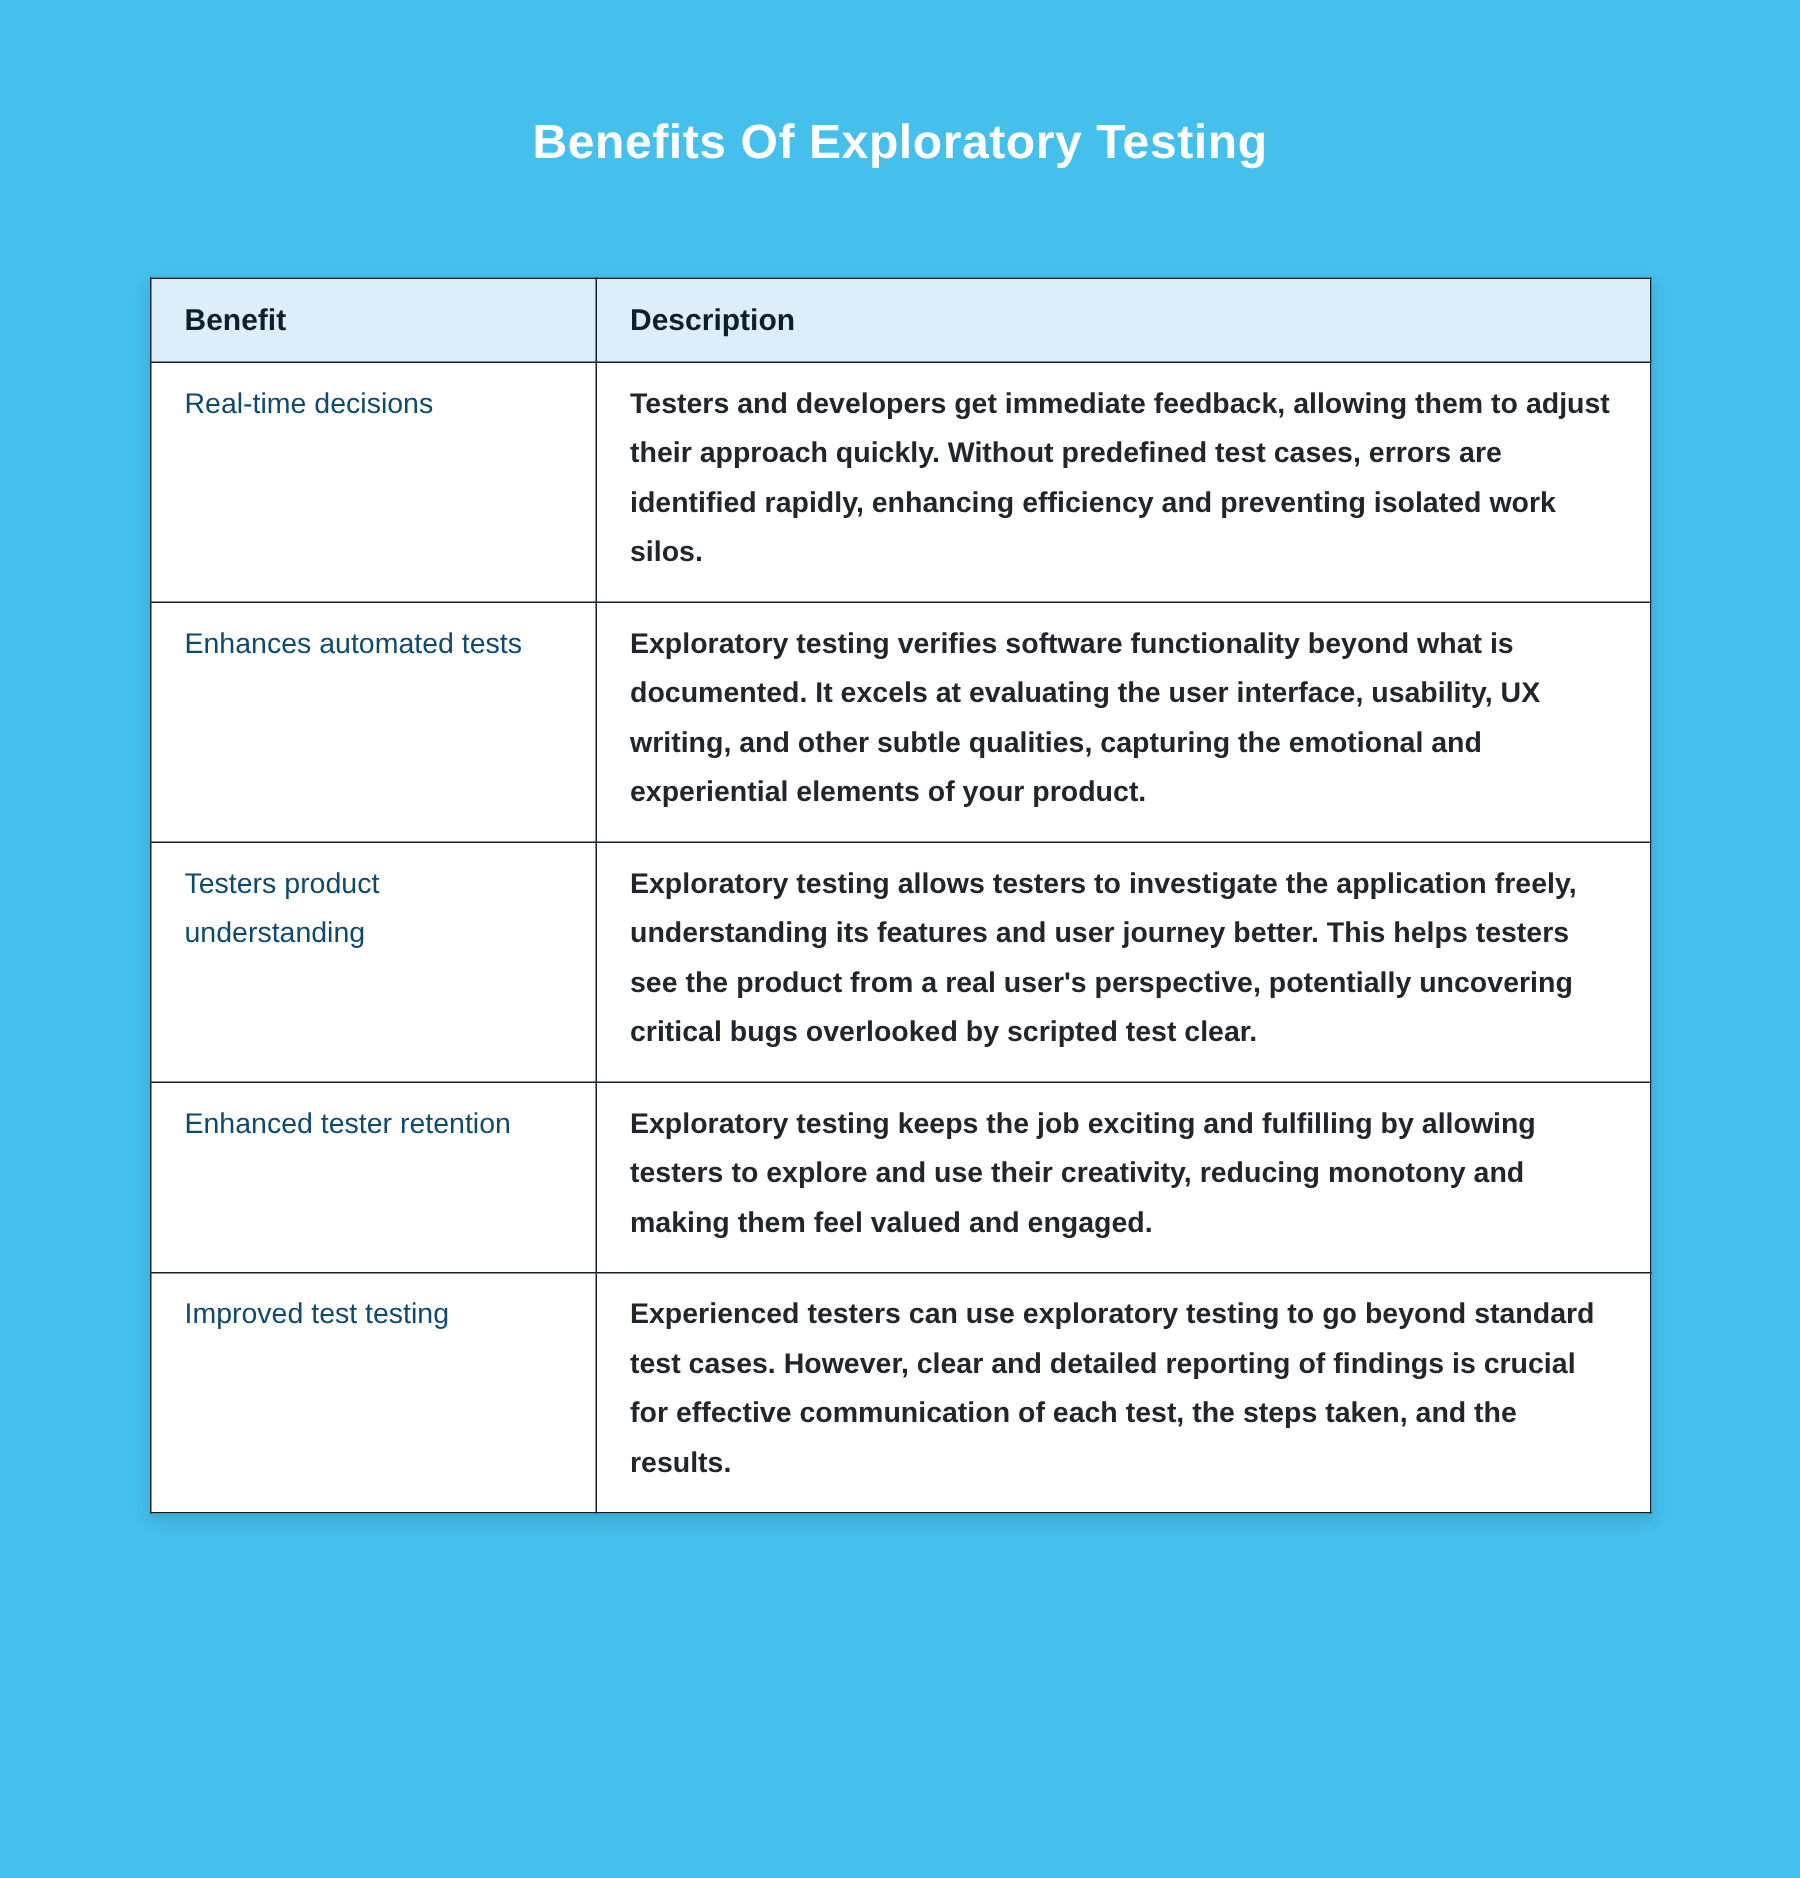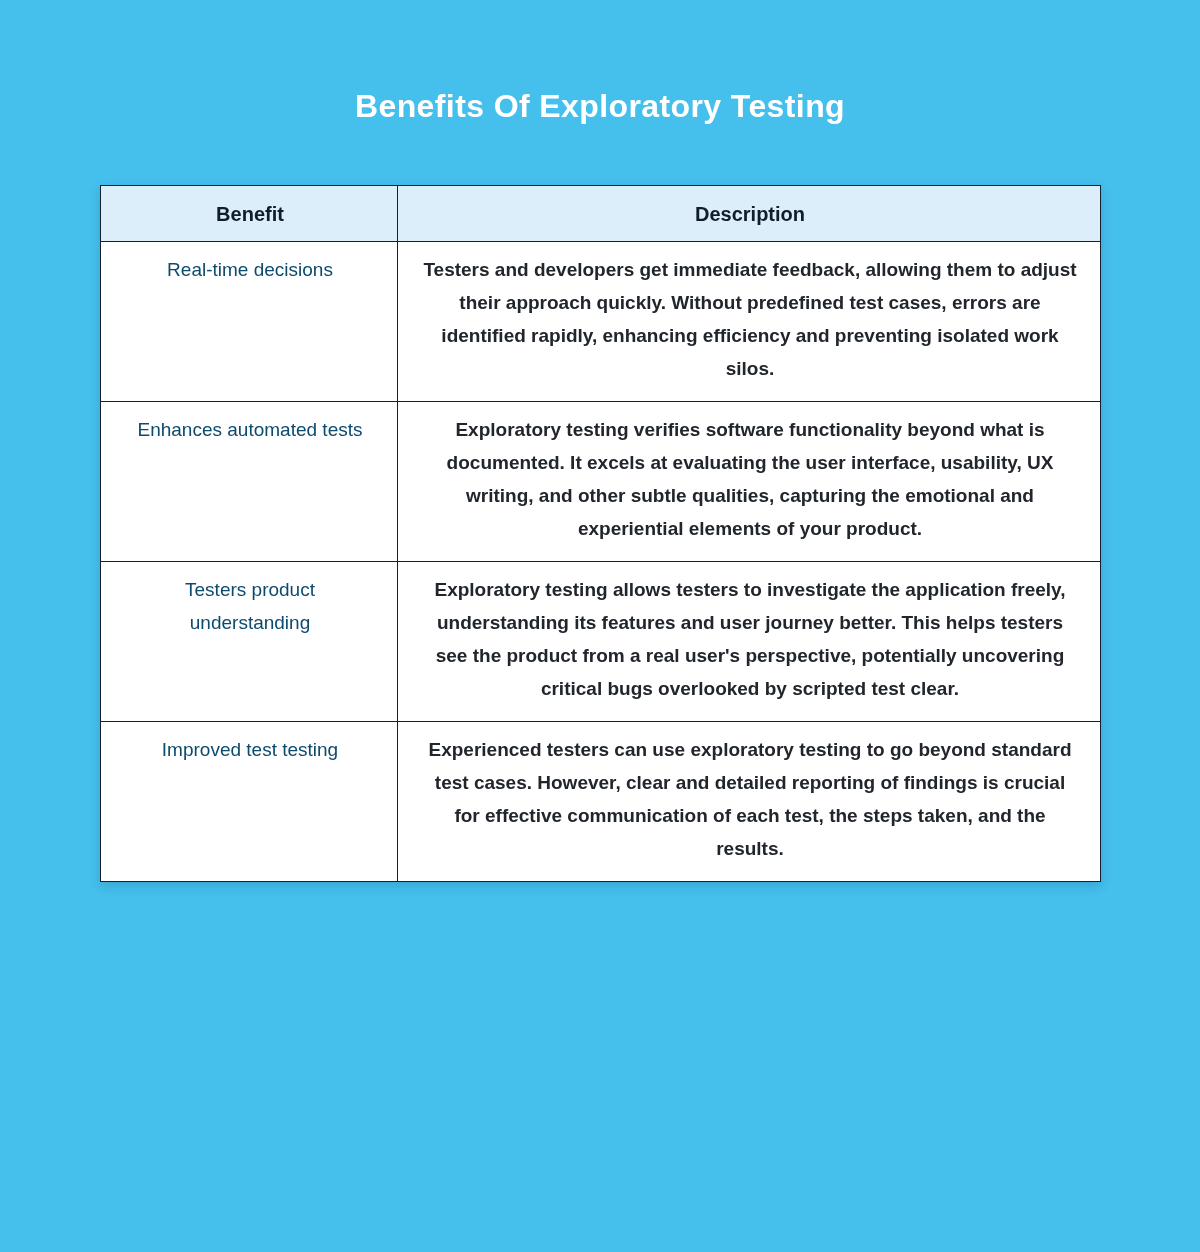"Benefits Of Exploratory Testing" .title { top: 88px -> 76px }
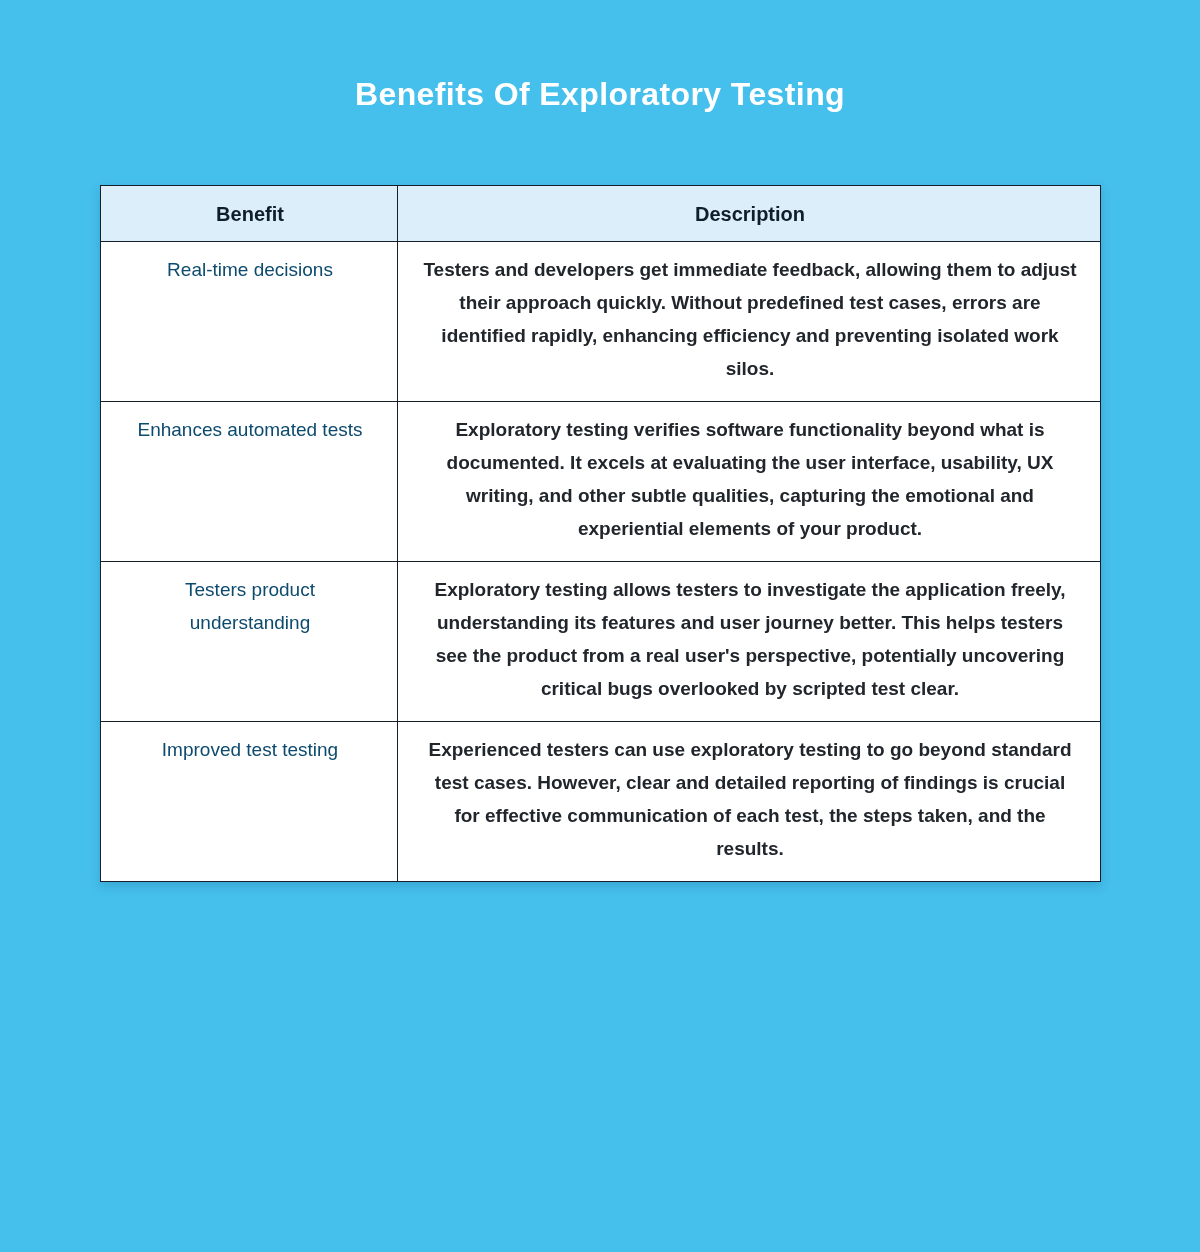"Benefit" .benefits-table th, .benefits-table td { text-align: center -> left }
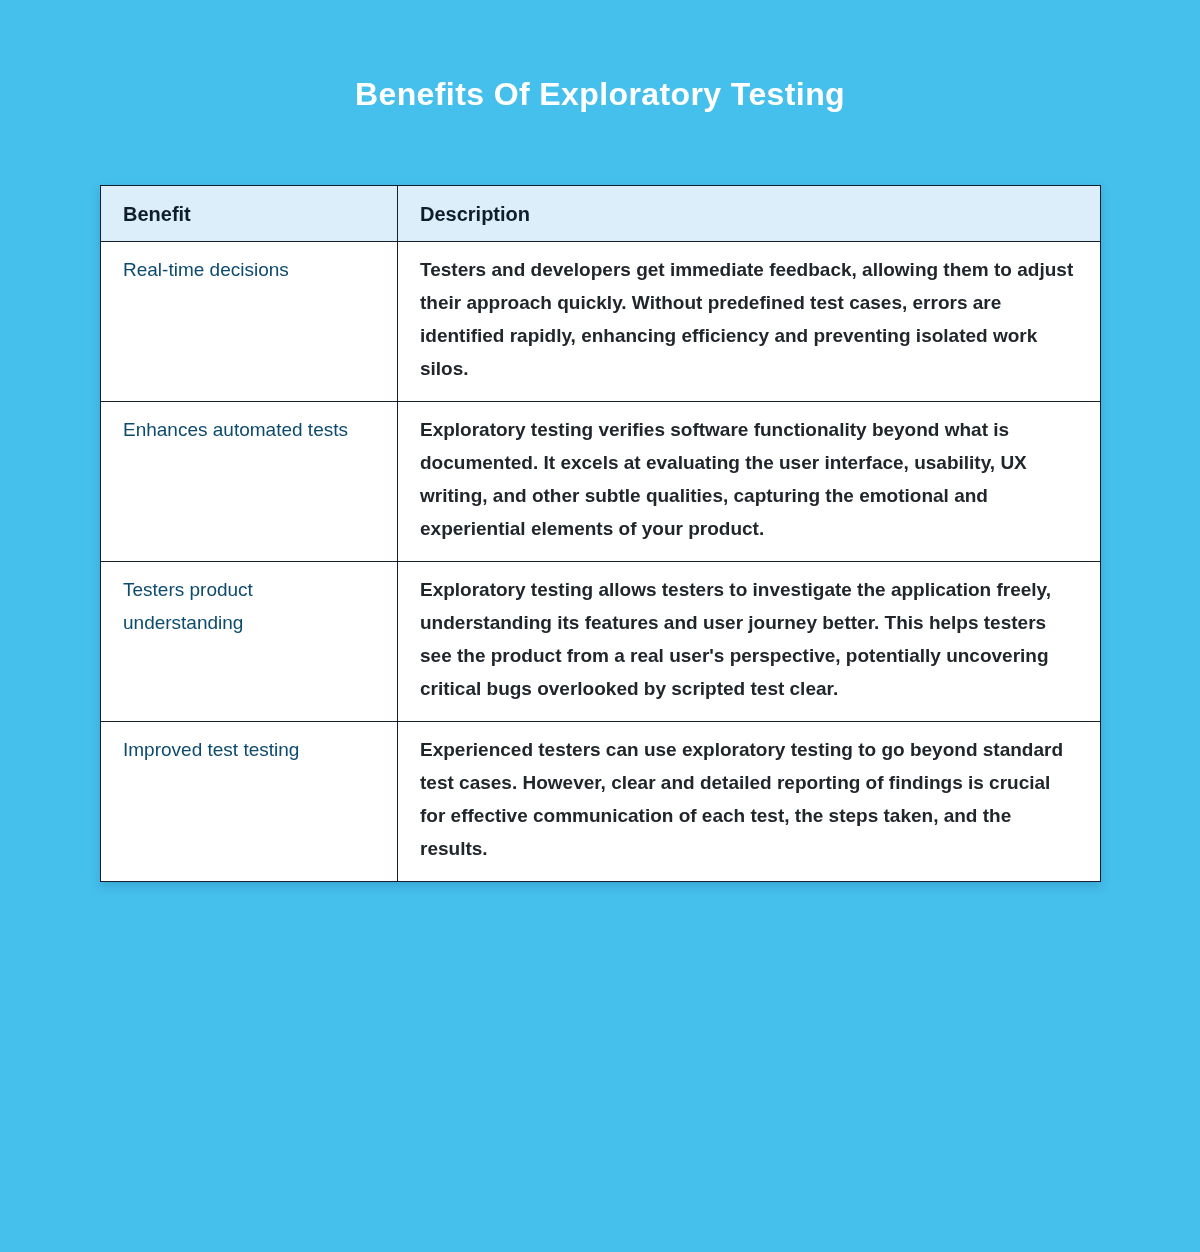"Enhanced tester retention" tr { html: none -> <tr> <td>Enhanced tester retention</td> <td>Exploratory testing keeps the job exciting and fulfilling by allowing testers to explore and use their creativity, reducing monotony and making them feel valued and engaged.</td> </tr> }
